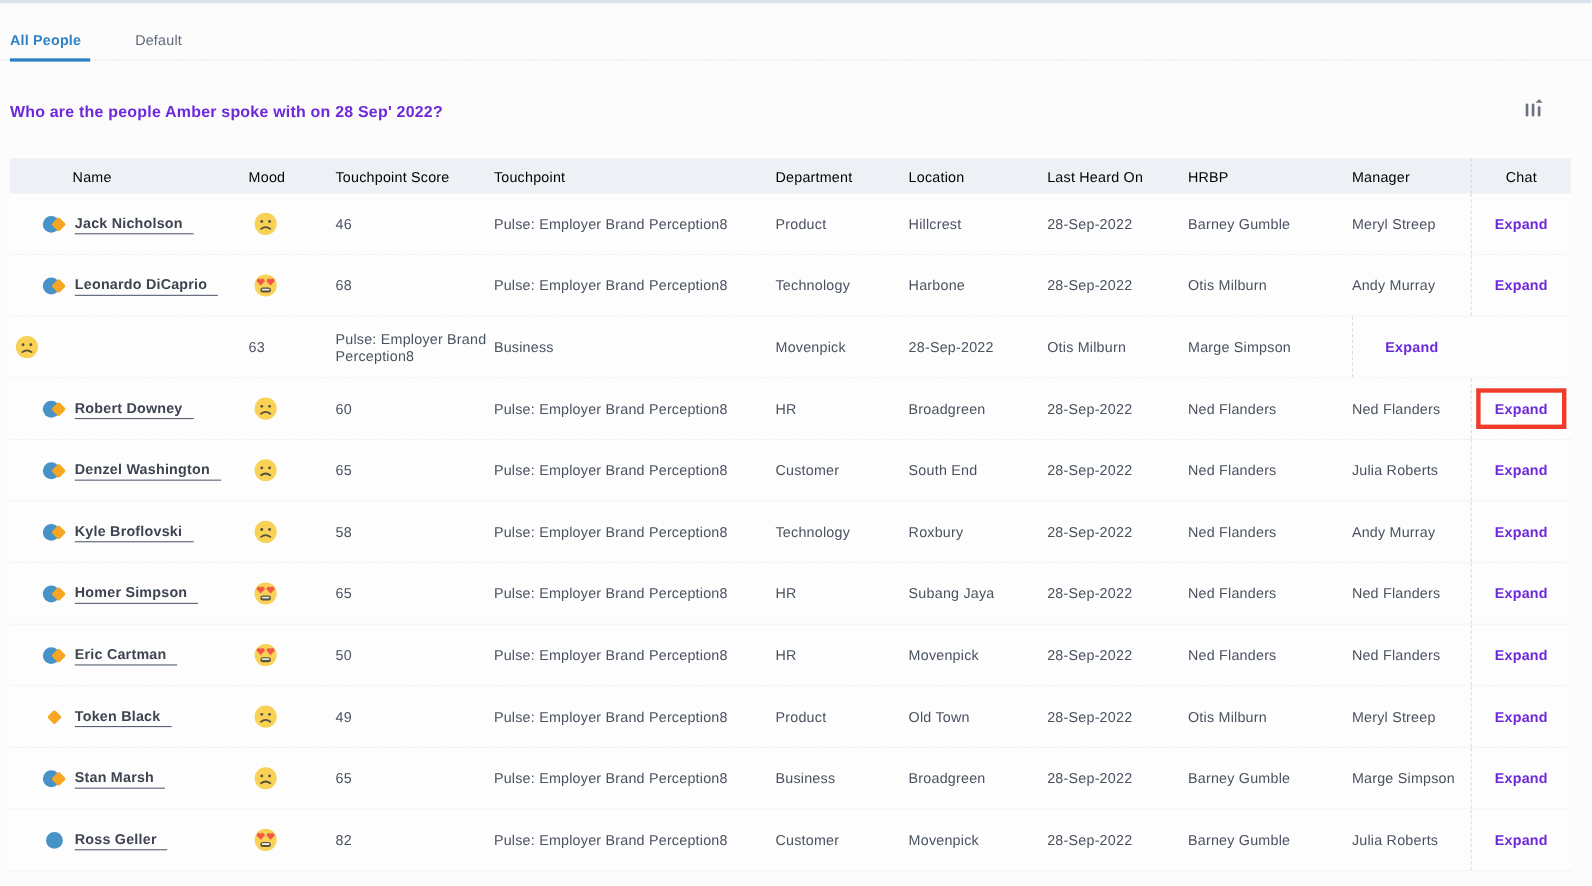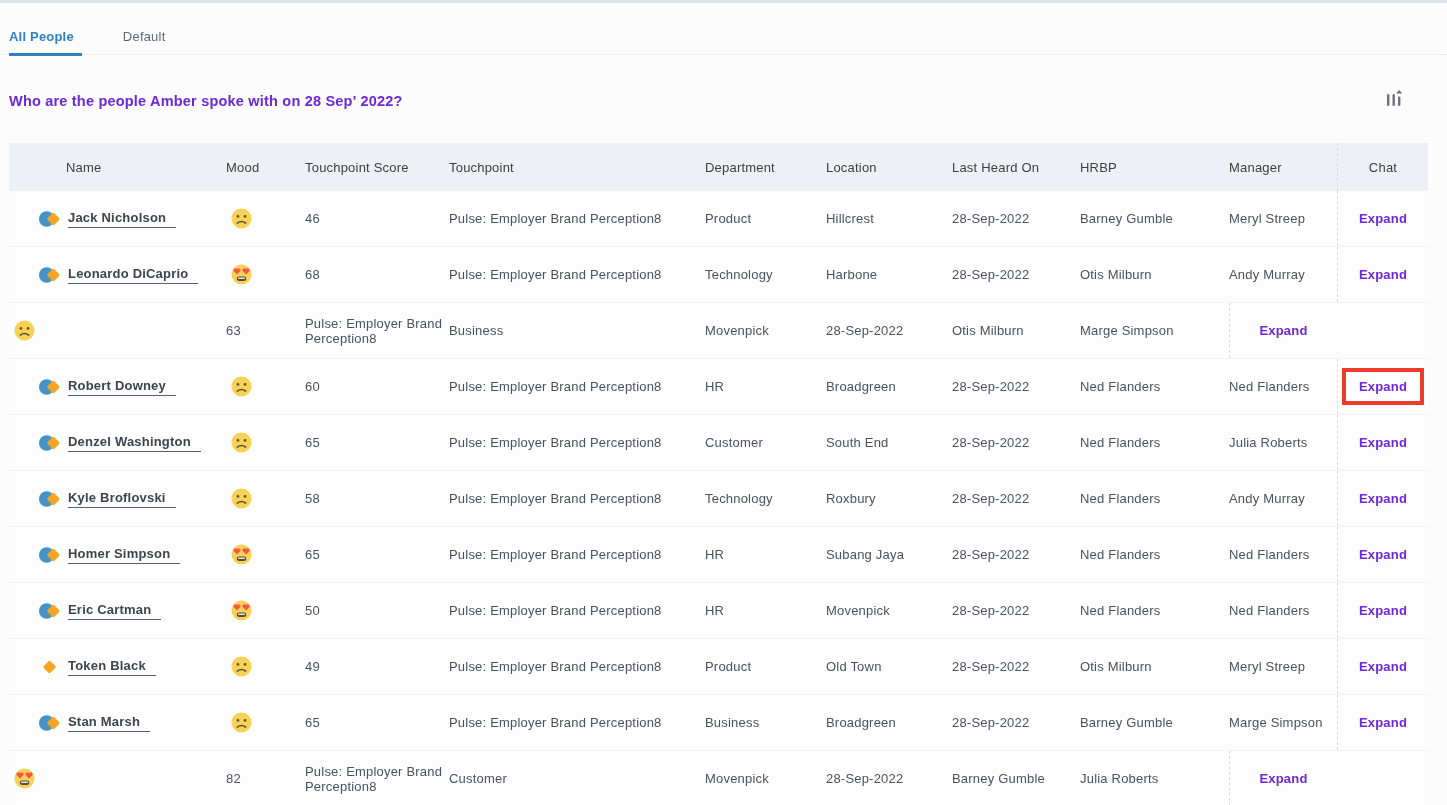"Name" .thead { color: #404040 -> #000000; height: 48px -> 32px }
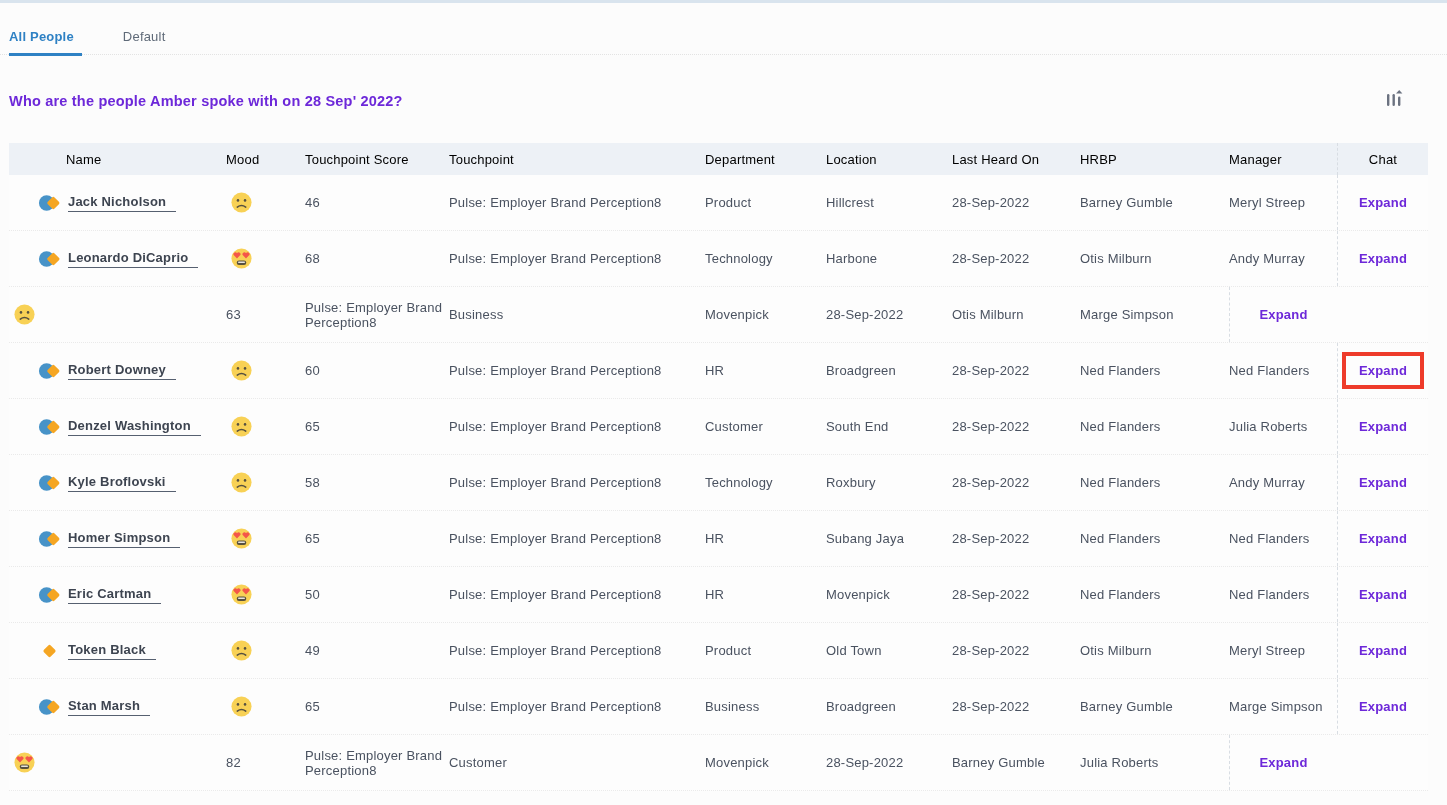"Ross Geller" div.cell { html: none -> <div> <span> <svg> <circle></circle> </svg> </span> <a>Ross Geller</a> </div> }
